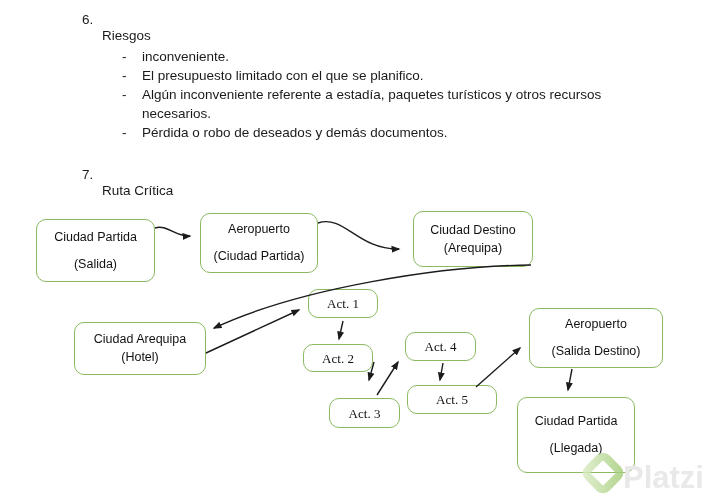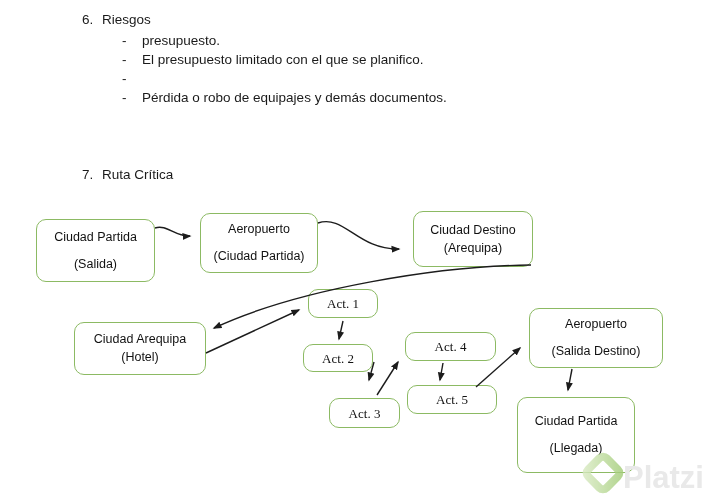"Riesgos" .title-col { margin-top: none -> 16px }
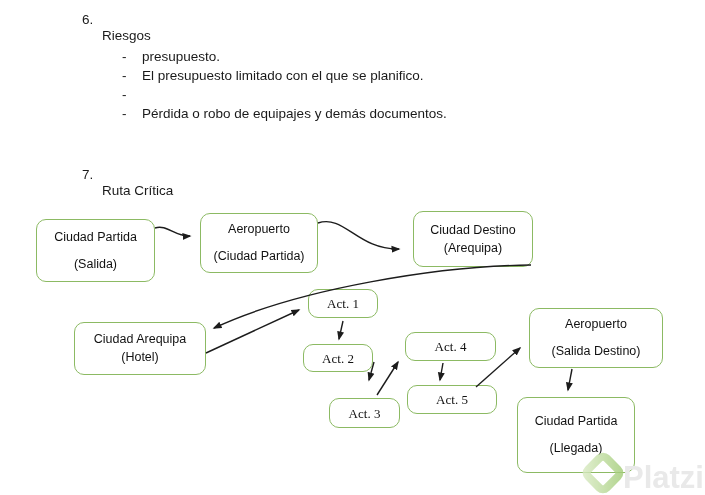"presupuesto." div.b-line { text: presupuesto -> inconveniente }
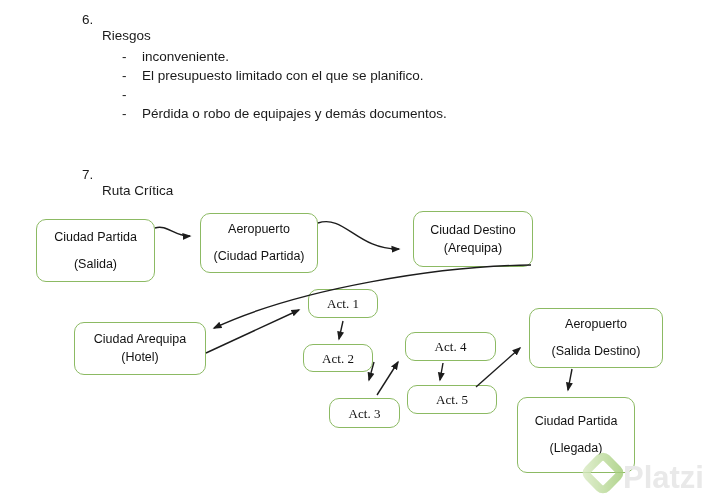"Algún inconveniente referente a estadía," div.b-lines { html: none -> <div> <div>Algún inconveniente referente a estadía, paquetes turísticos y otros recursos</div> <div>necesarios.</div> </div> }
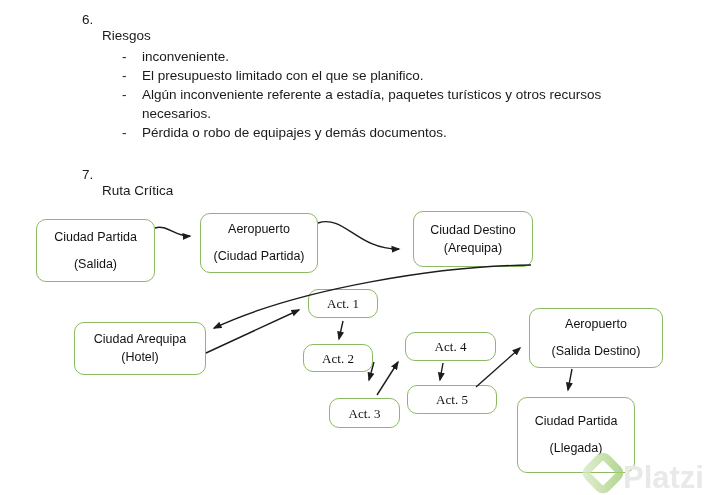"Pérdida o robo de equipajes" div.b-line { text: equipajes -> deseados }
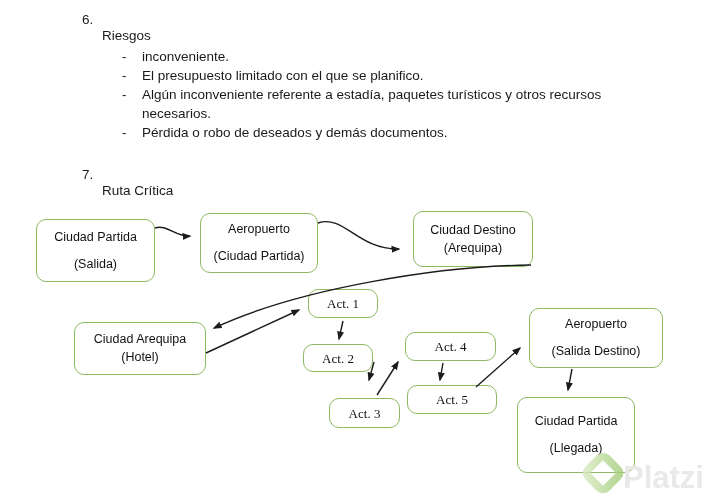"Act. 4" div.fc-box { width: 91px -> 71px }
